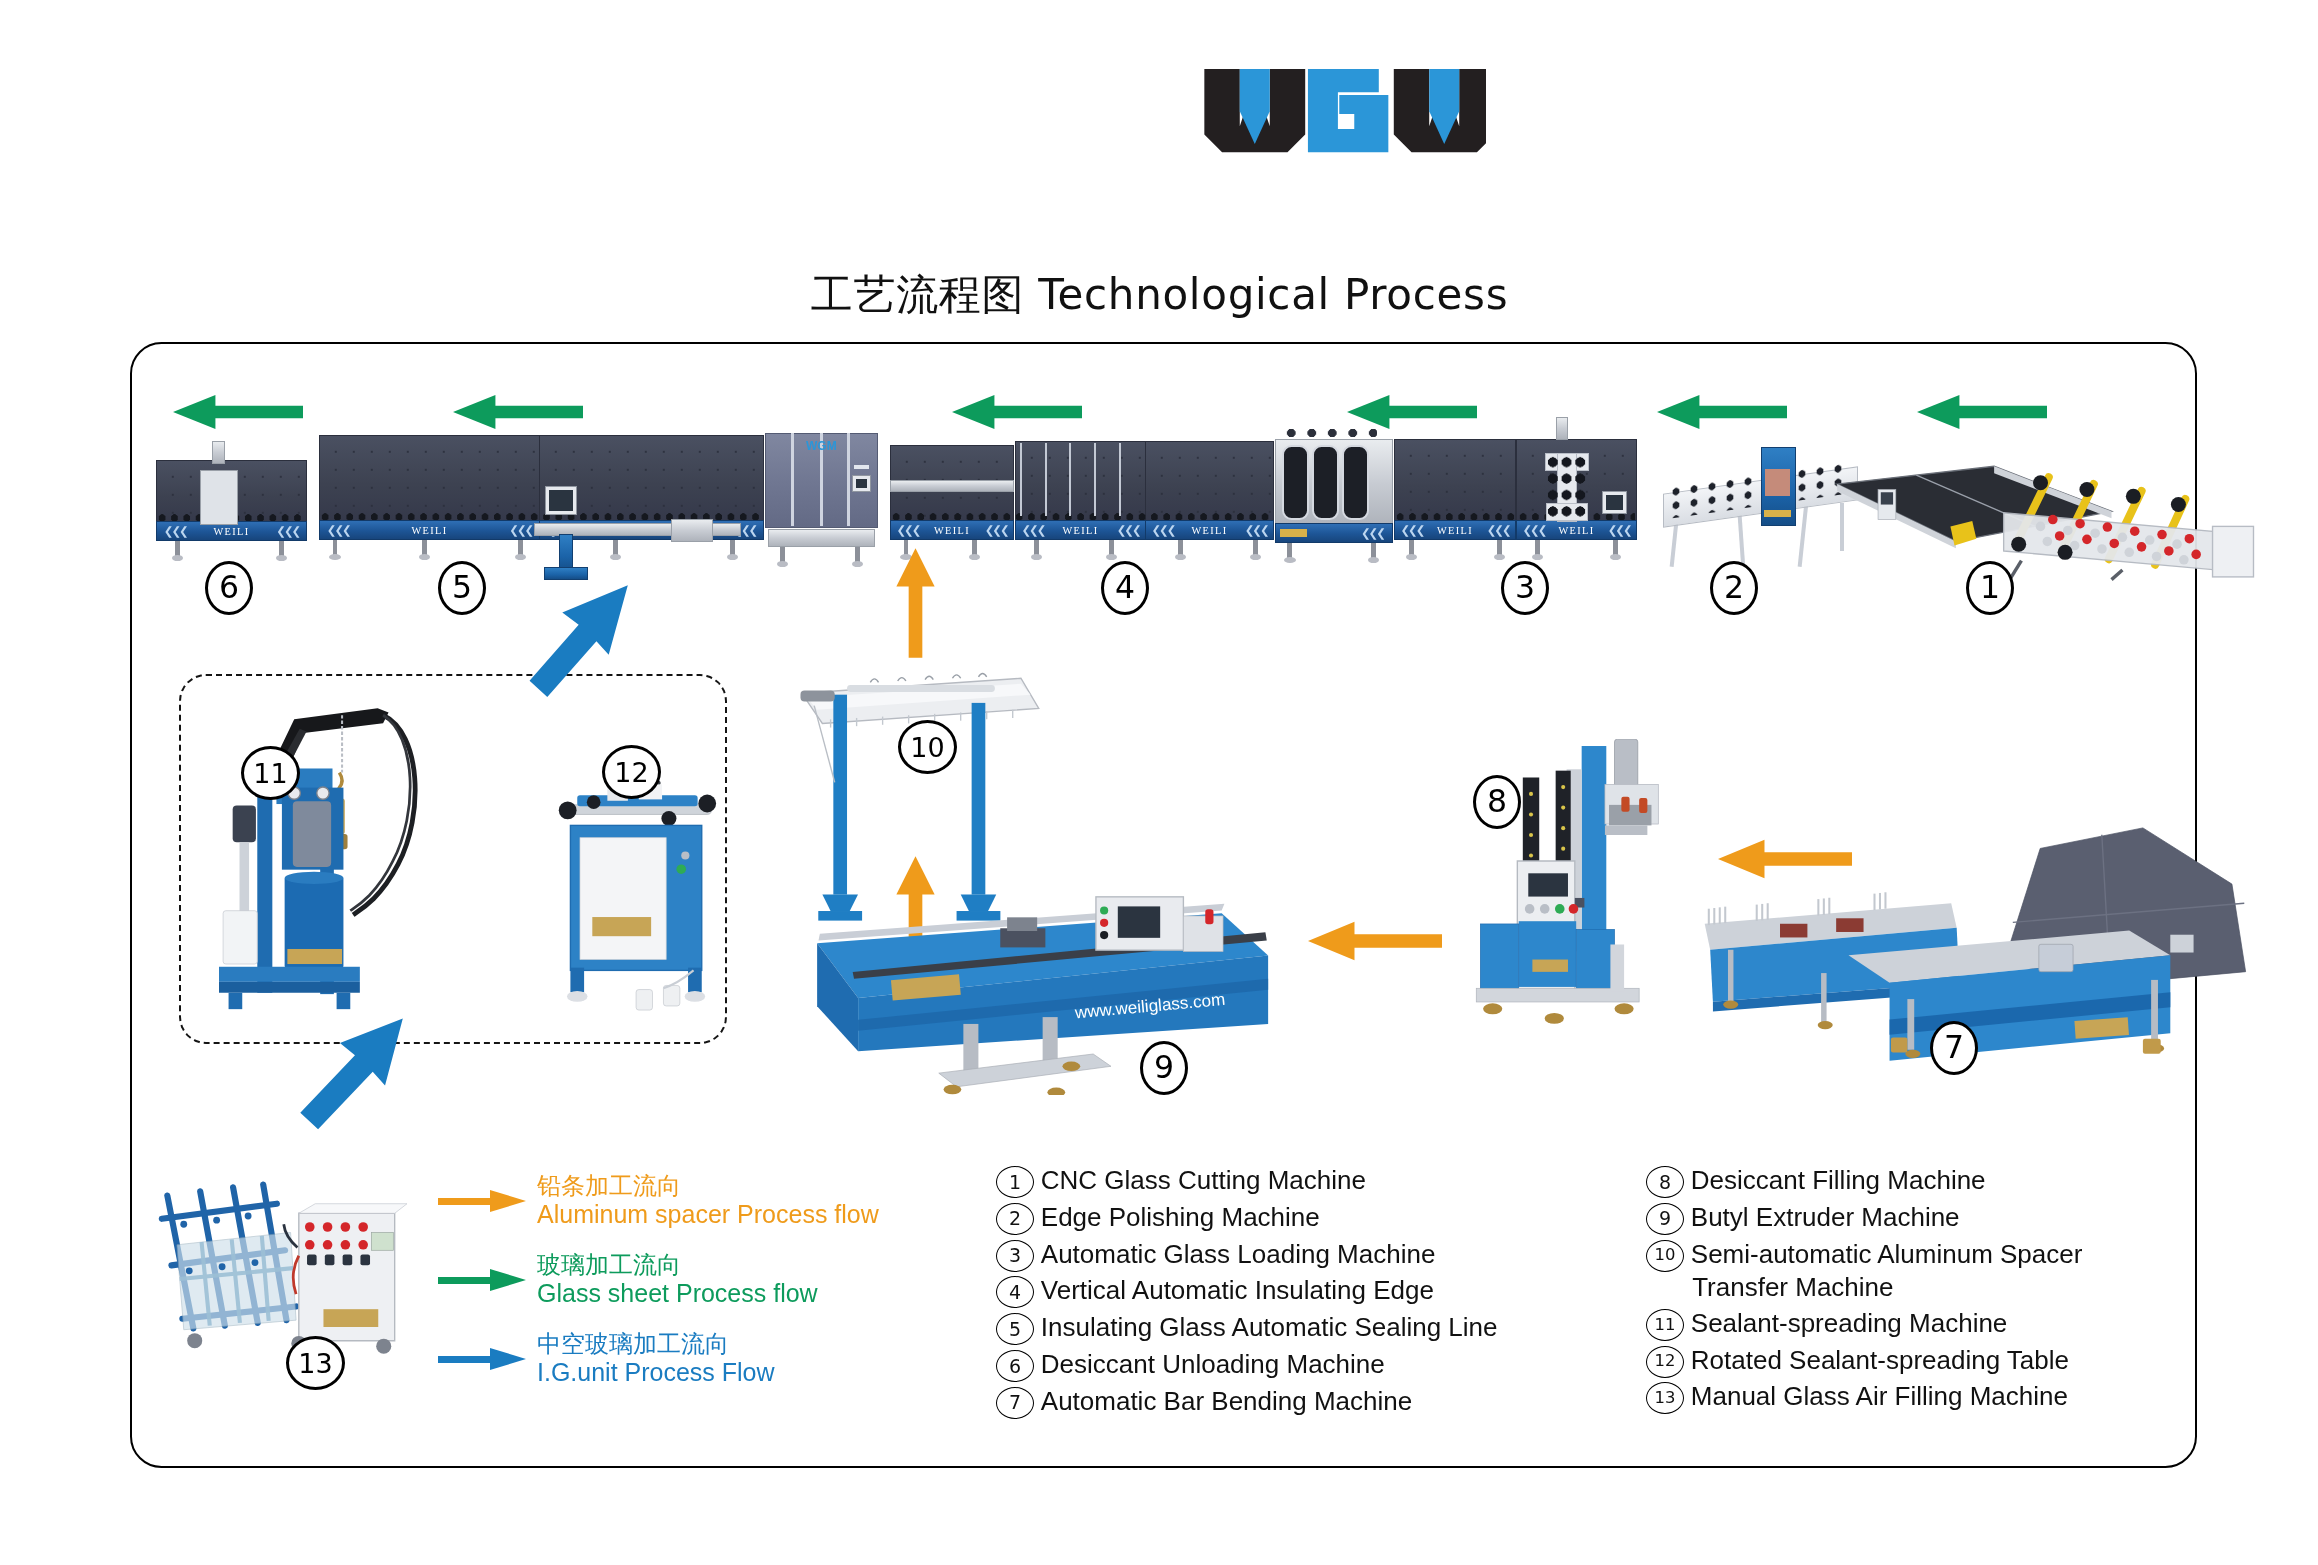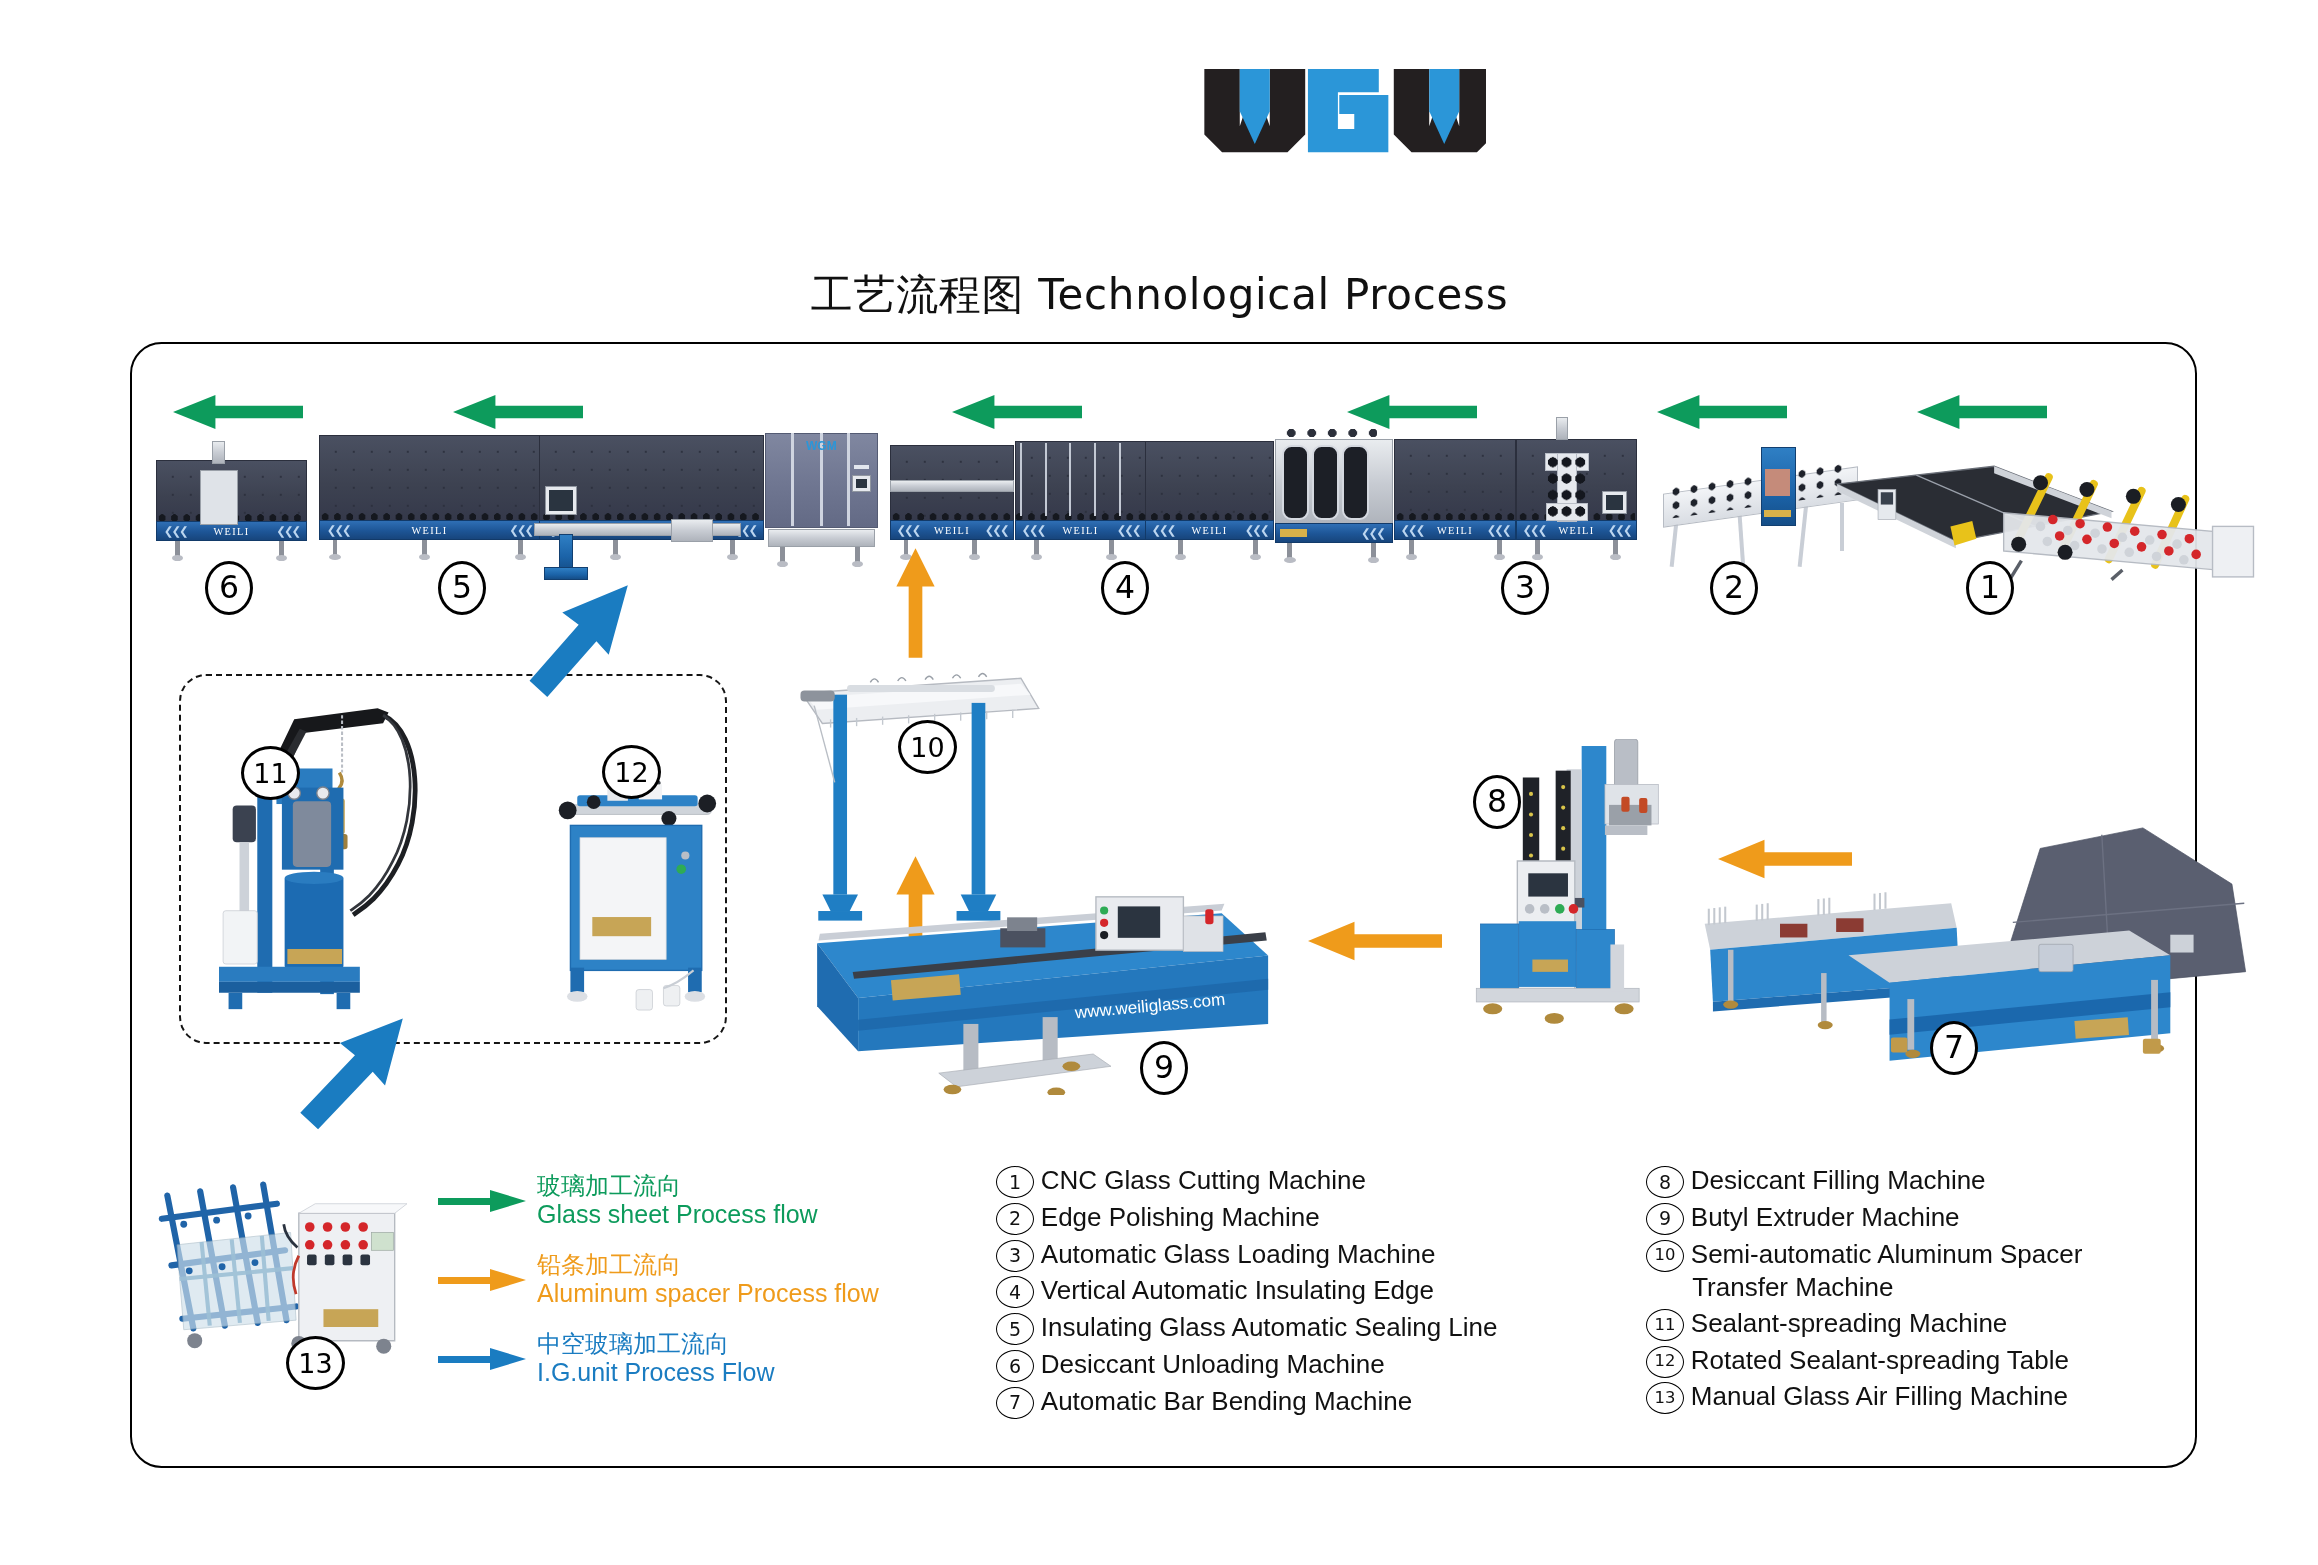"玻璃加工流向" div.flow-row { order: before "铅条加工流向" -> after "铅条加工流向" }
